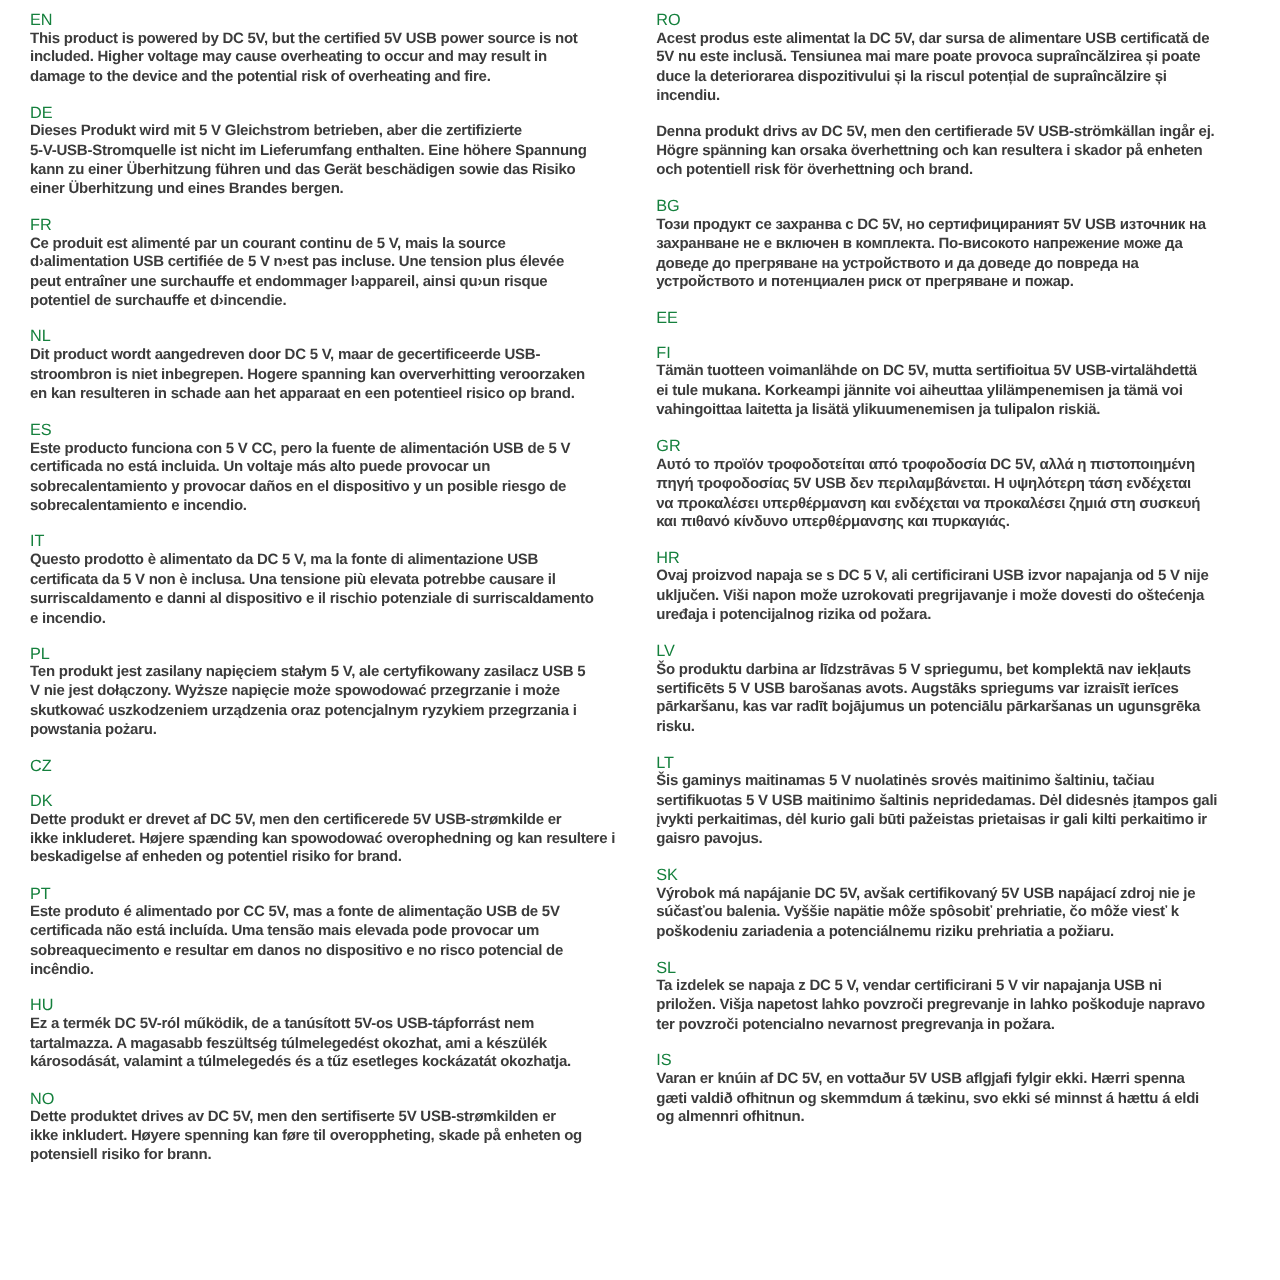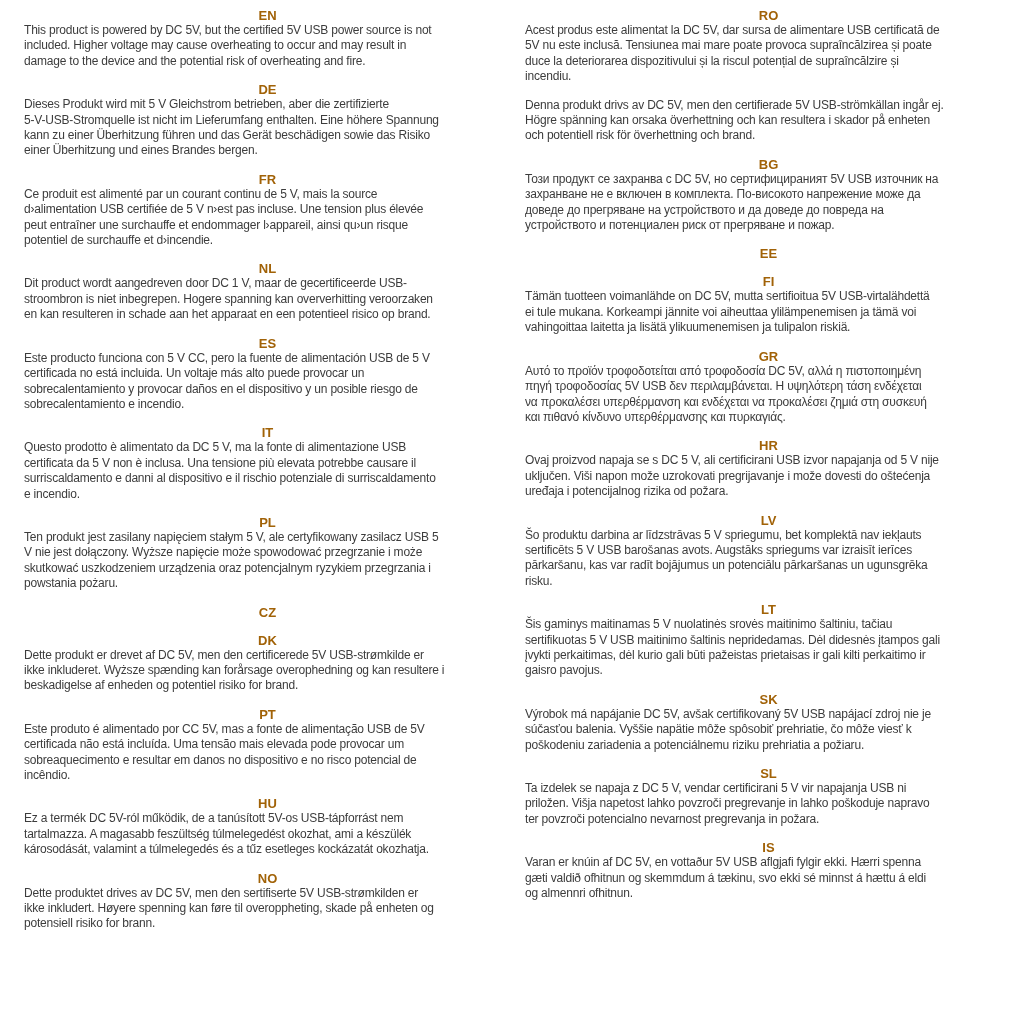"EN" .lang-code { color: #a16207 -> #15803d; font-weight: bold -> normal; text-align: center -> none }
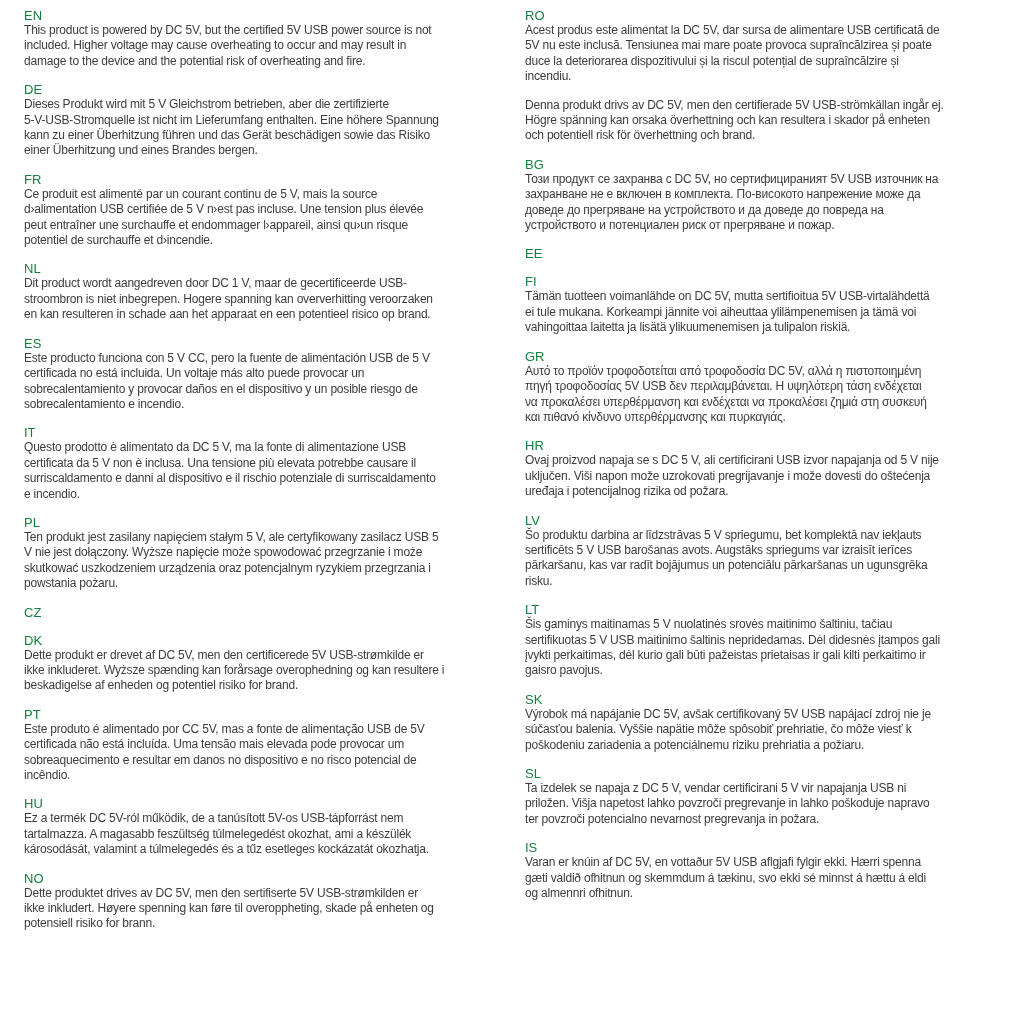"This product is powered by" .lang-text { font-weight: none -> bold }
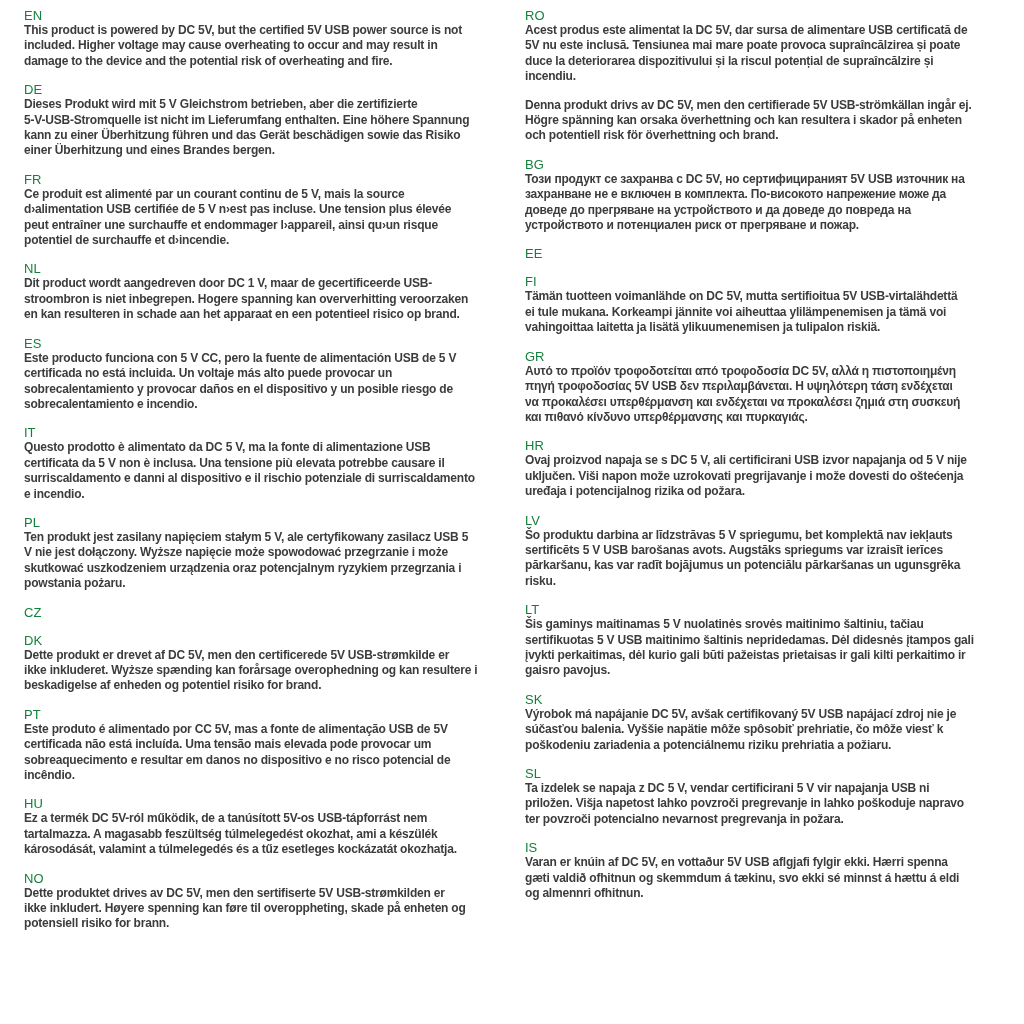"Dit product wordt aangedreven door" p.lang-text { text: 1 -> 5 }
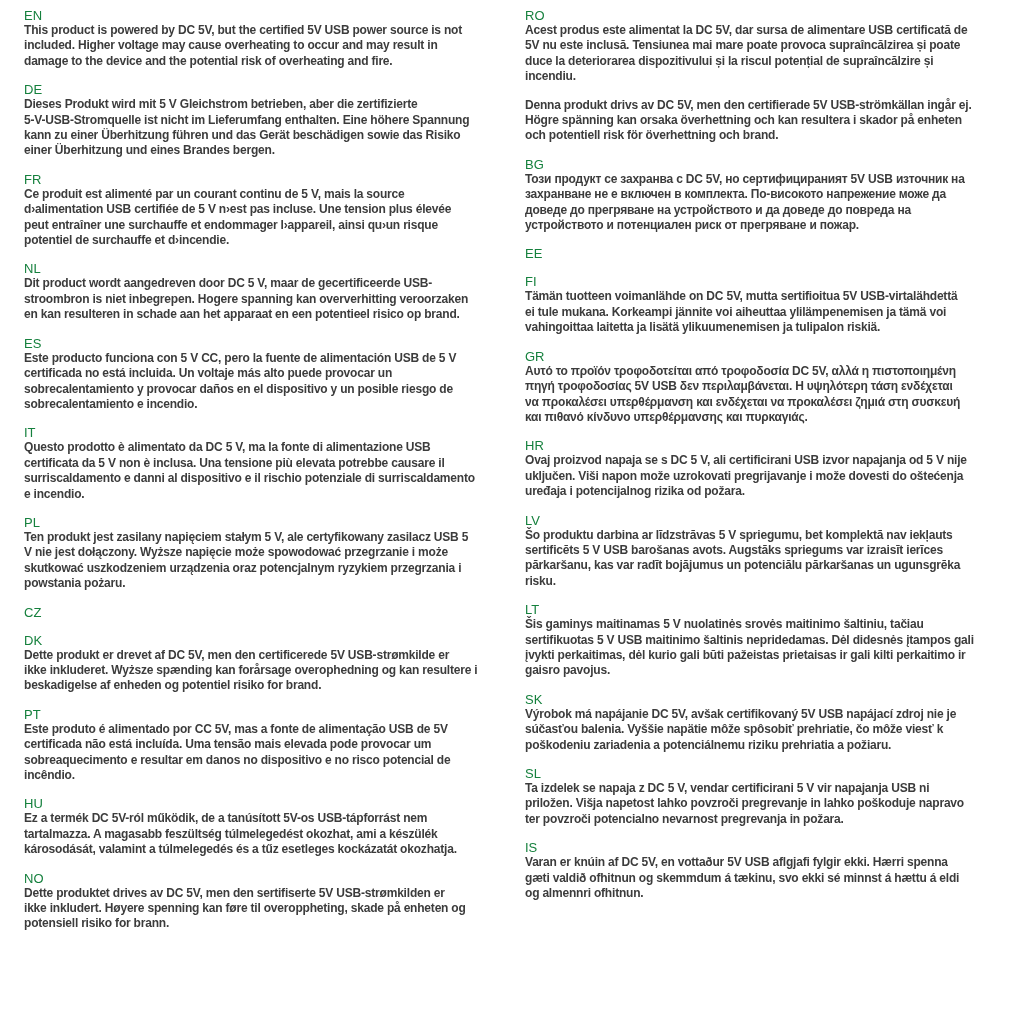"Dette produkt er drevet af" p.lang-text { text: Wyższe spænding kan forårsage -> Højere spænding kan spowodować }
